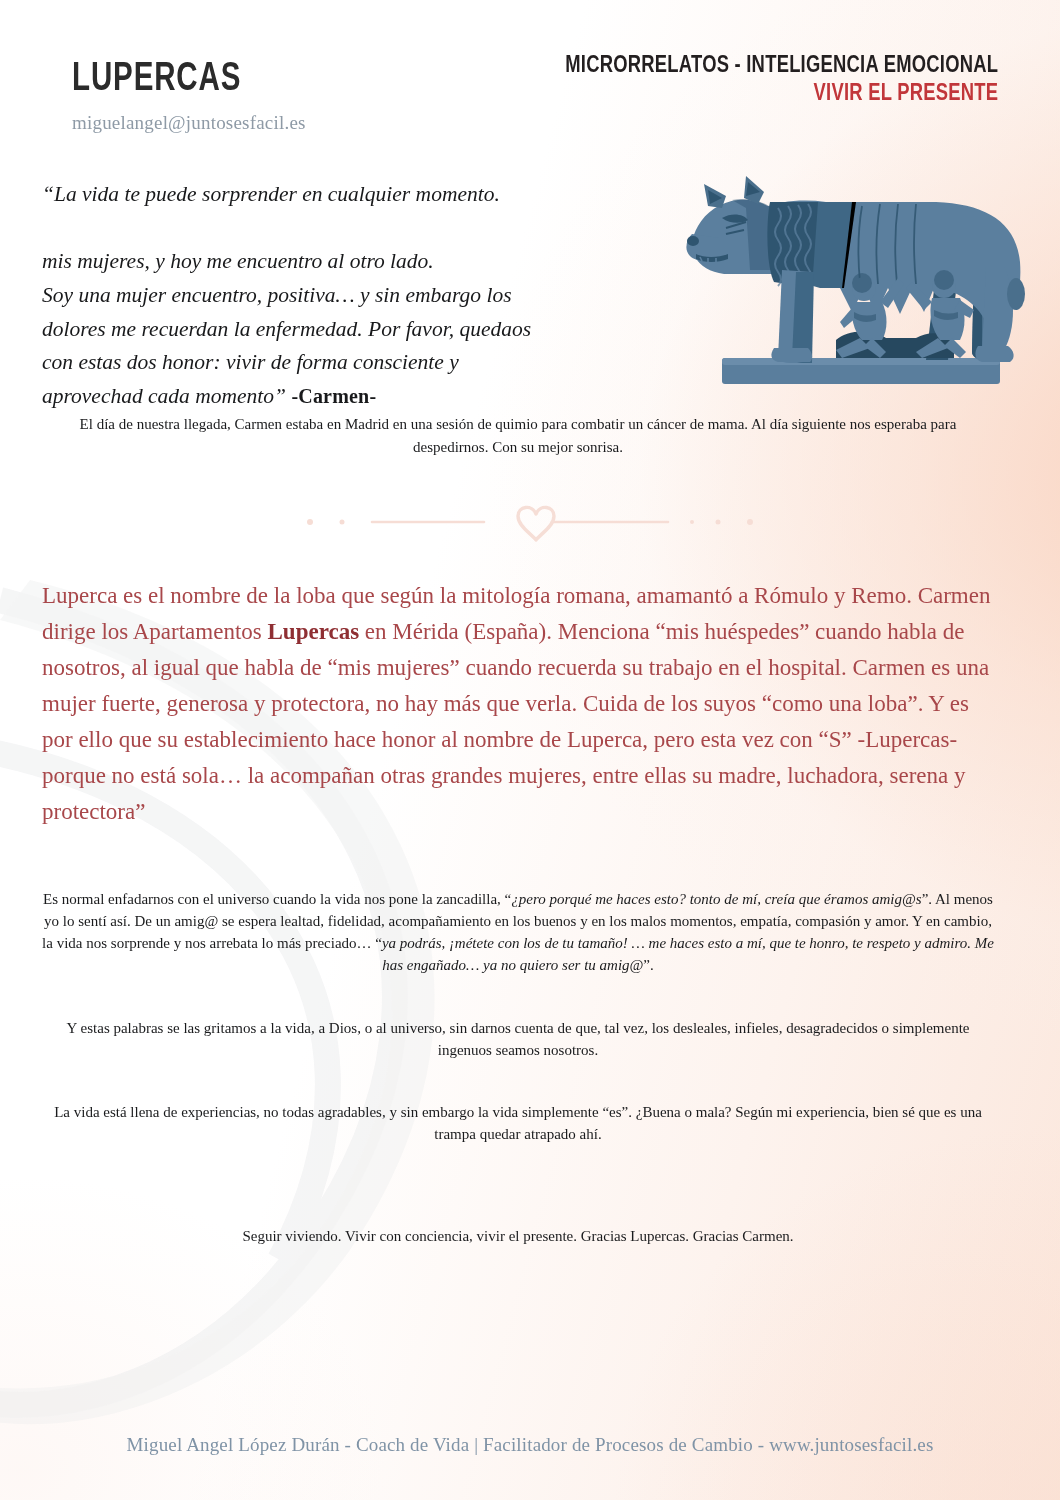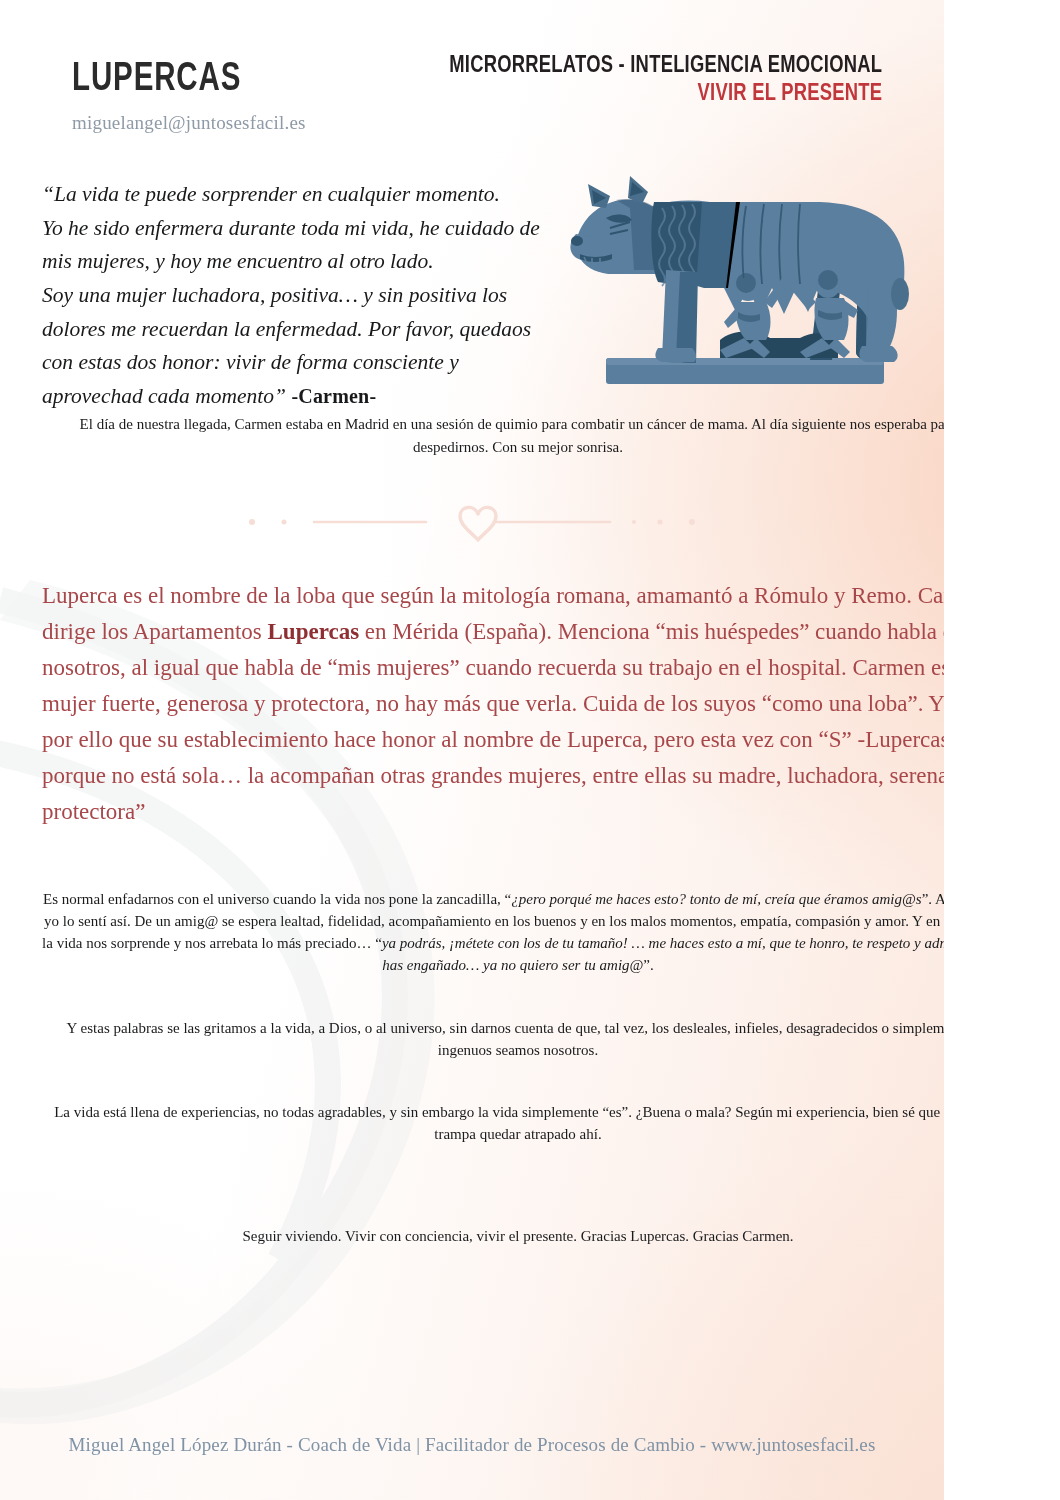"LUPERCAS" .page { width: 944px -> 1060px }
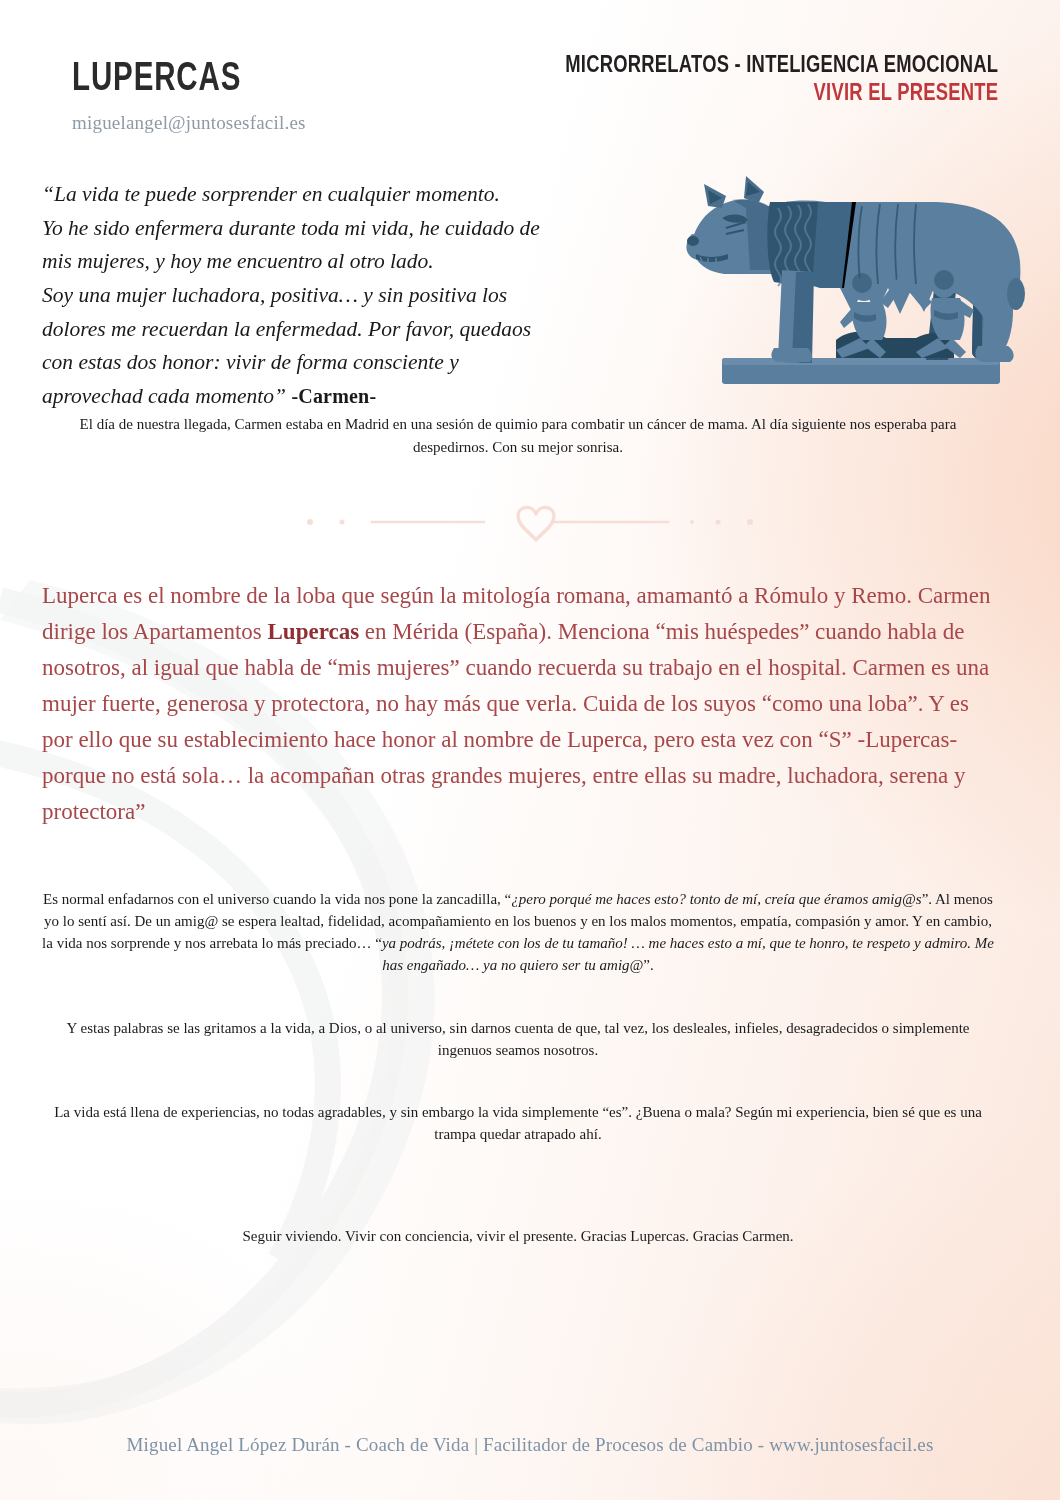"Yo he sido enfermera durante" span { html: <span>Yo he sido enfermera durante toda mi vida, he cuidado de</span> -> none }
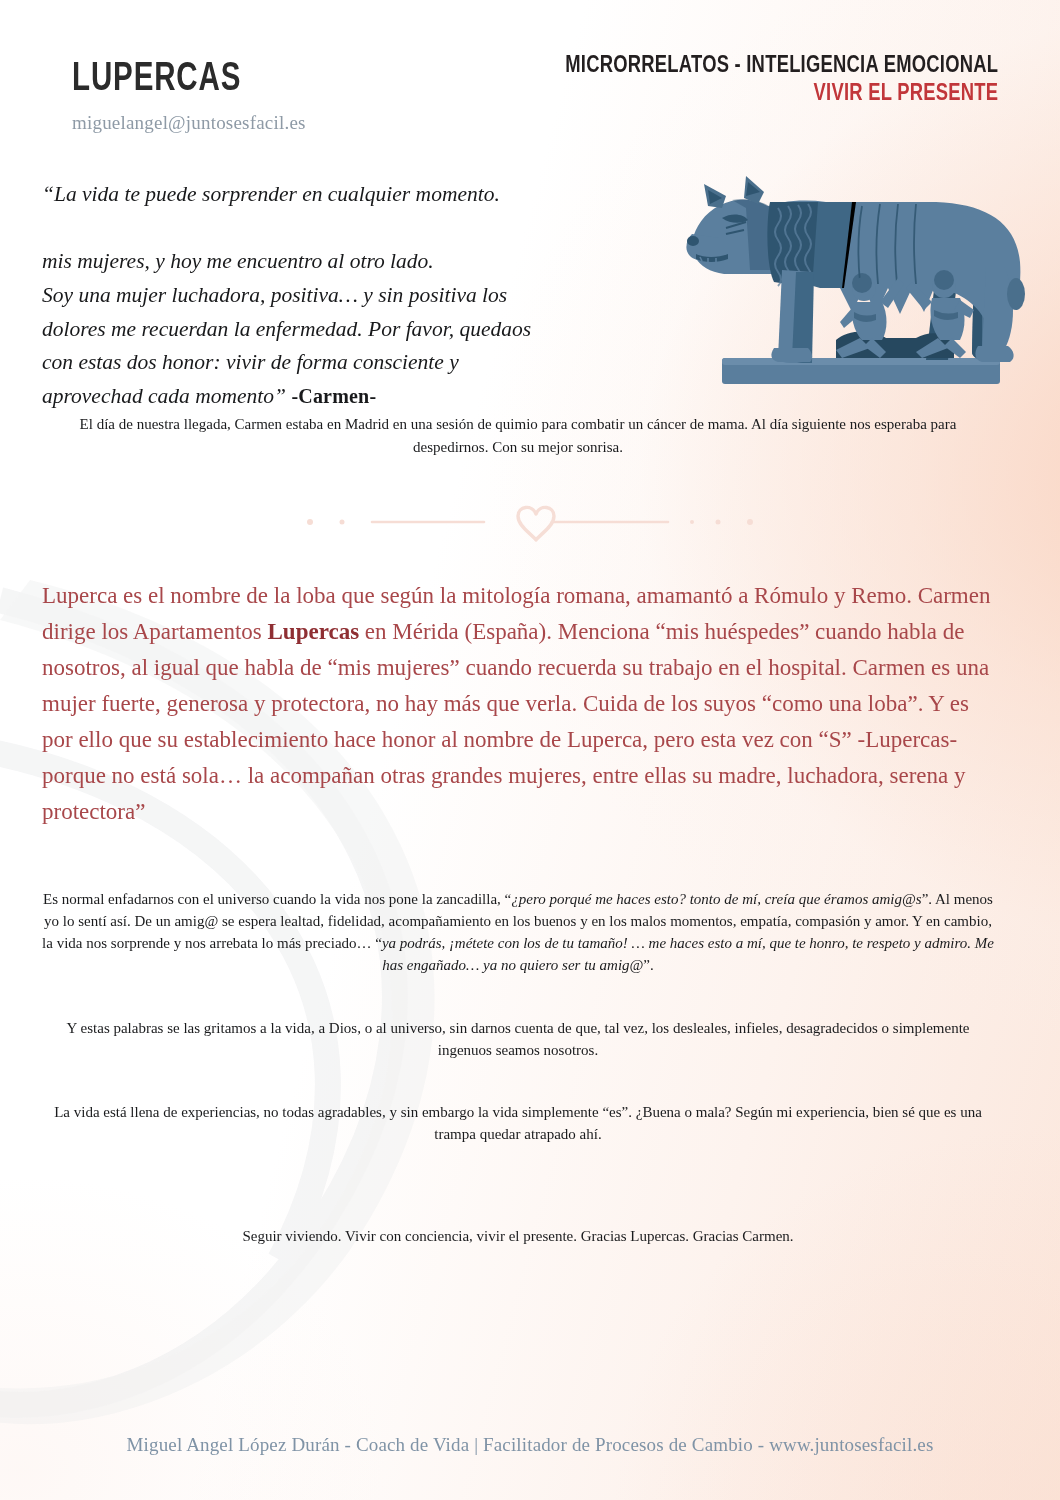"Soy una mujer luchadora, positiva…" span { text: luchadora, positiva… y sin positiva -> encuentro, positiva… y sin embargo }
